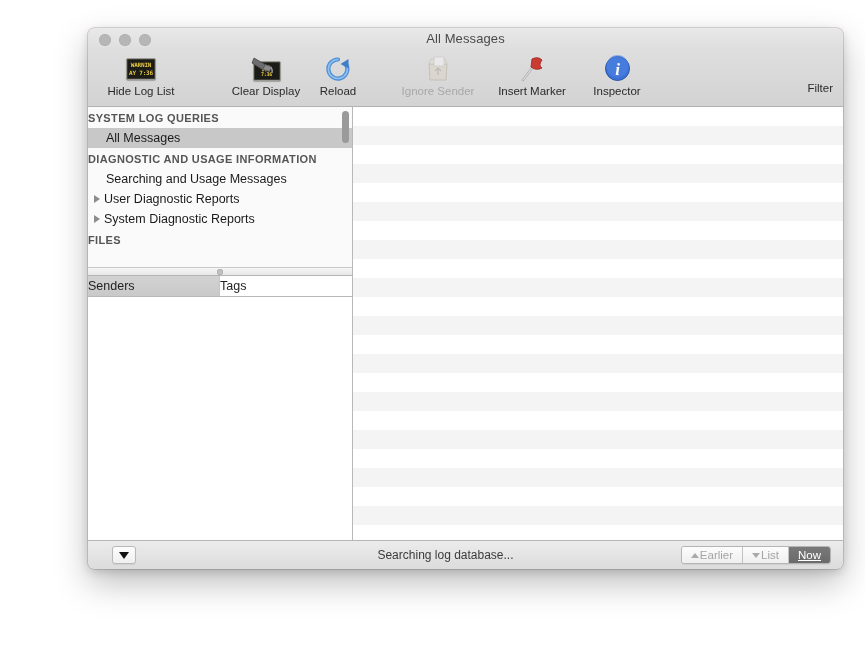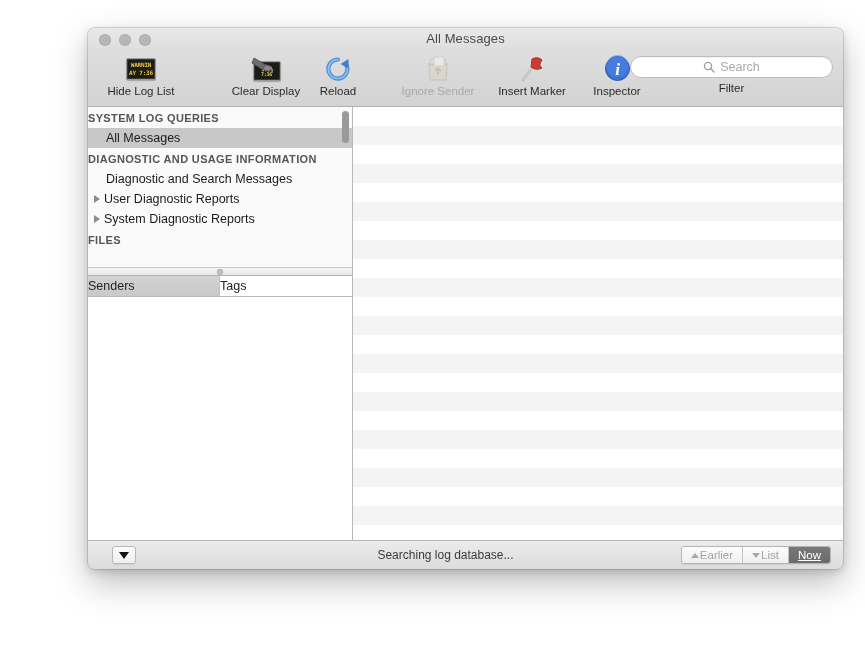"Search" div.searchbox { html: <div> <svg> <circle></circle> <path></path> </svg> <span>Search</span> </div> -> none }
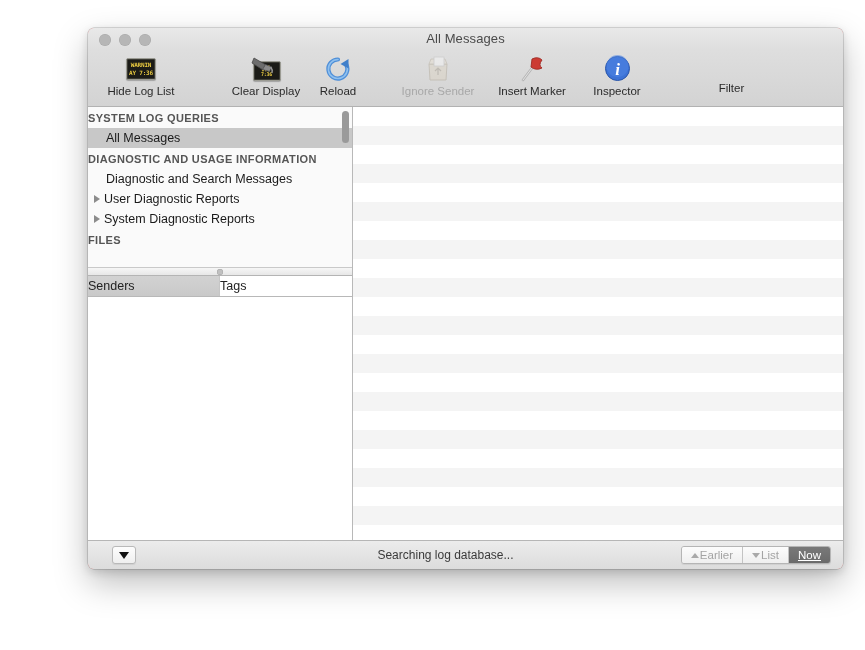"Filter" .filter-label { text-align: center -> right }
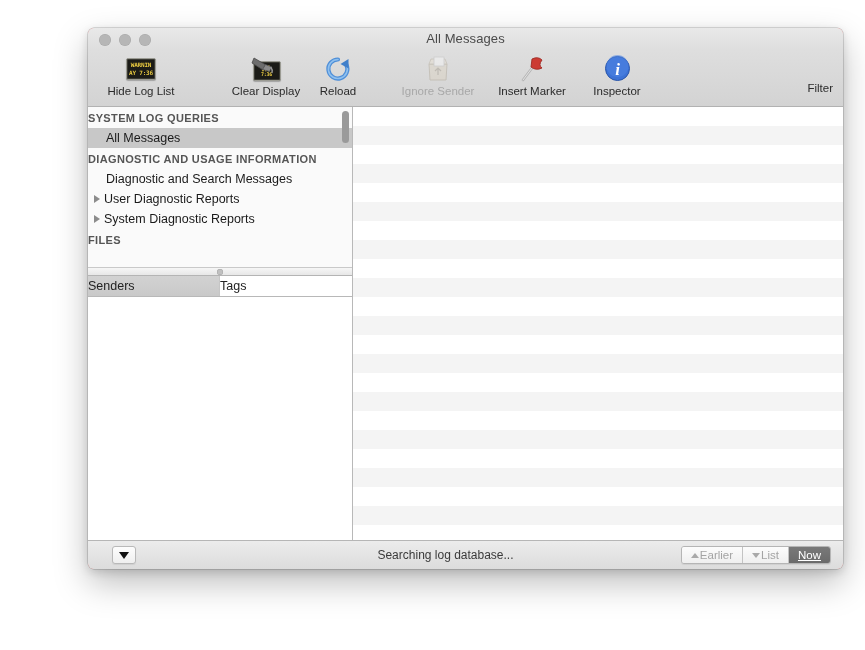"Diagnostic and Search Messages" span { text: Diagnostic and Search -> Searching and Usage }
